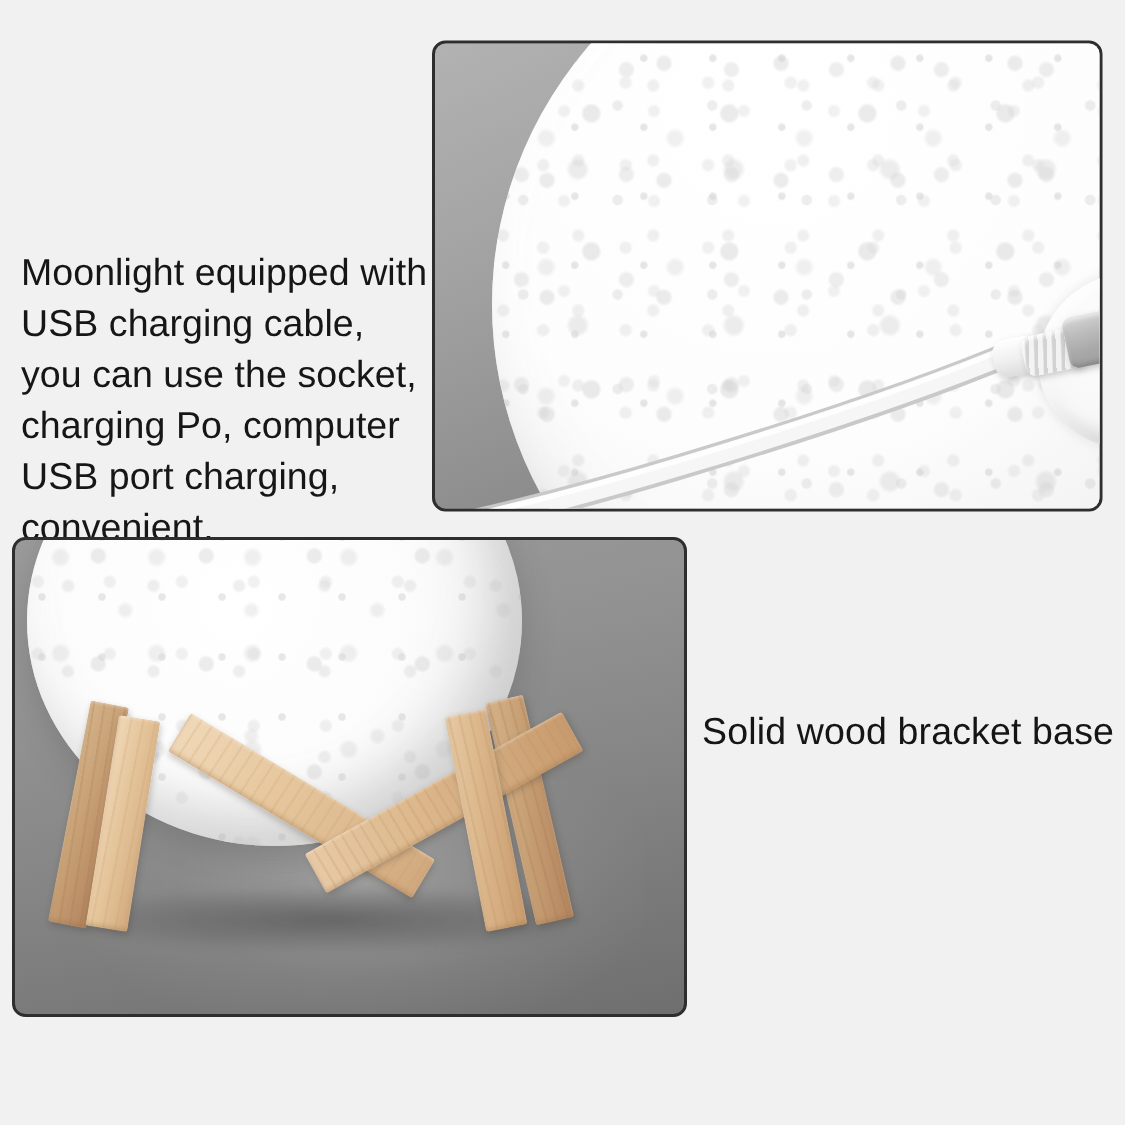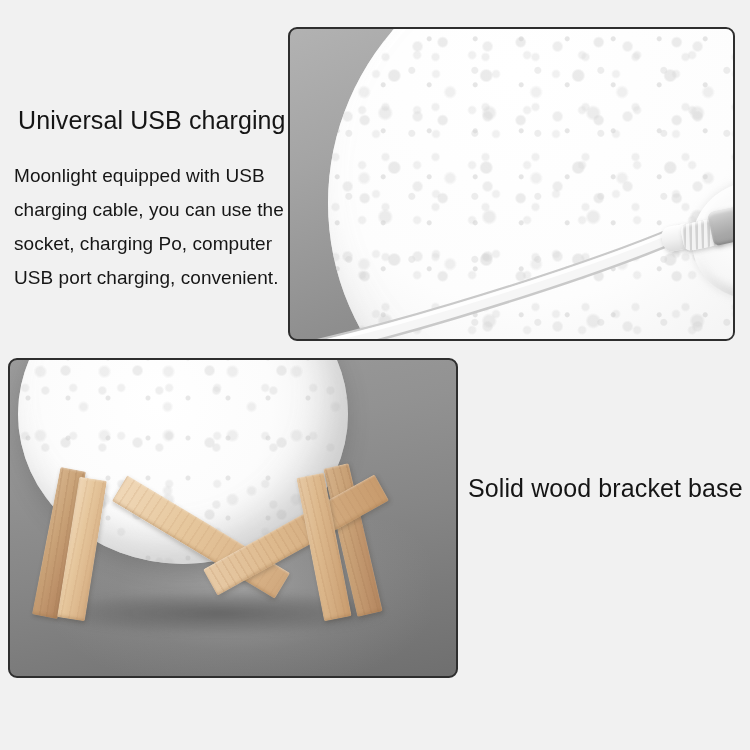"Universal USB charging" h2.heading { html: <h2>Universal USB charging</h2> -> none }
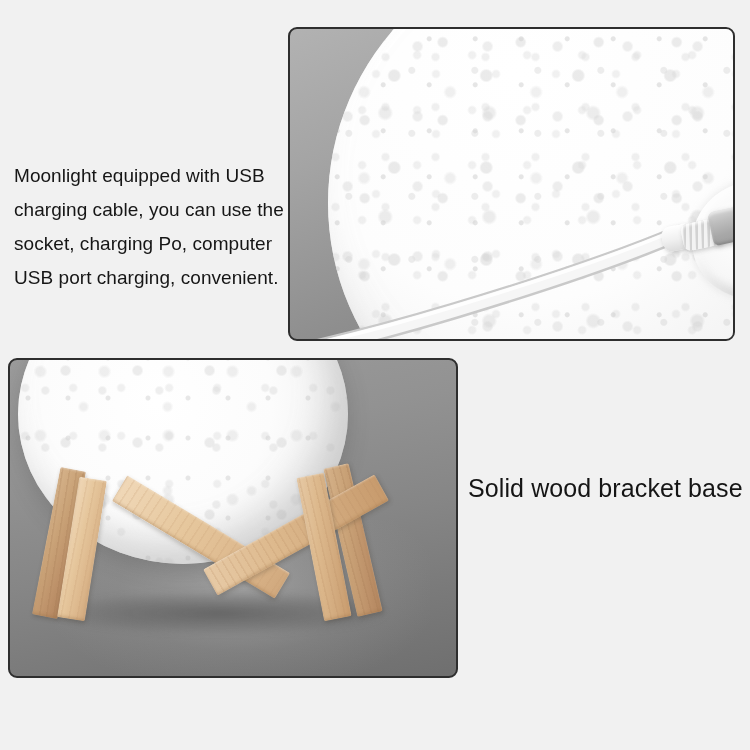"Moonlight equipped with USB charging" .body-copy { font-size: 19px -> 25px }
